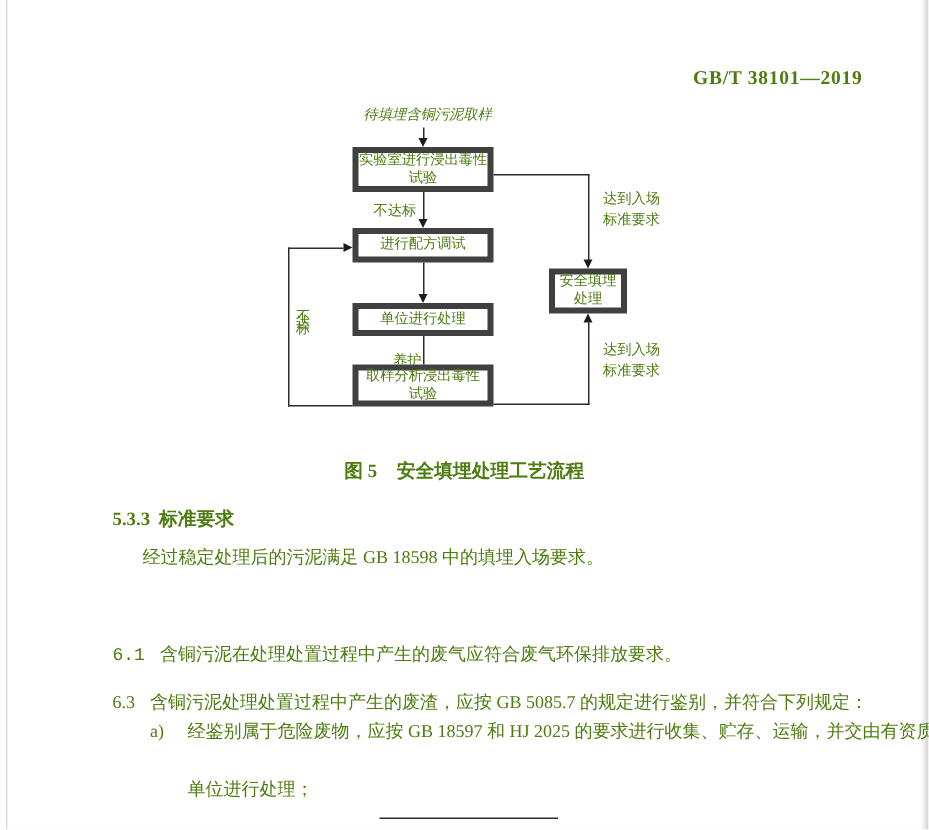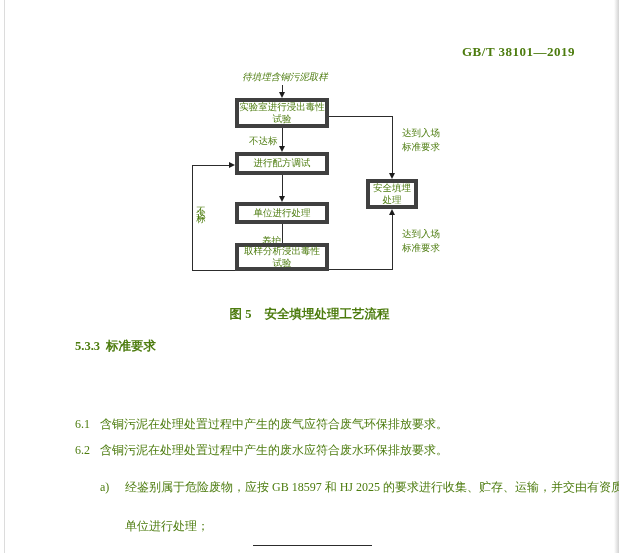"经过稳定处理后的污泥满足 GB 18598 中的填埋入场要求。" div.para { html: none -> <div>经过稳定处理后的污泥满足 GB 18598 中的填埋入场要求。</div> }
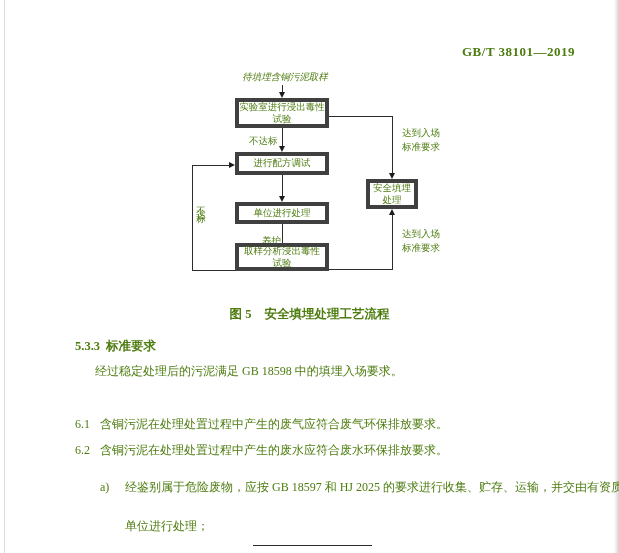"6.1 含铜污泥在处理处置过程中产生的废气应符合废气环保排放要求。" div.para { font-family: none -> Liberation Mono, monospace; top: 416px -> 428px }
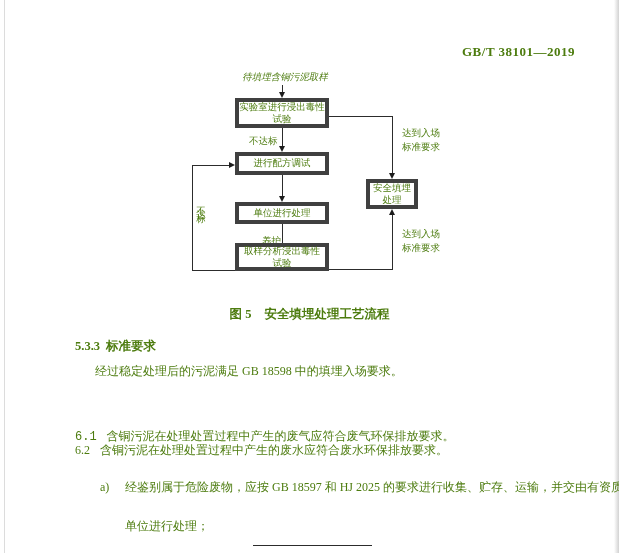"6.2 含铜污泥在处理处置过程中产生的废水应符合废水环保排放要求。" div.para { html: <div> <span>6.2</span><span>含铜污泥在处理处置过程中产生的废水应符合废水环保排放要求。</span> </div> -> none }
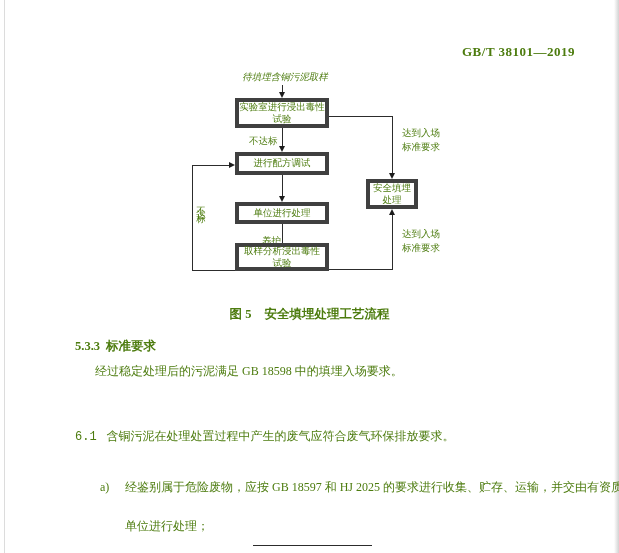"6.3 含铜污泥处理处置过程中产生的废渣，应按 GB 5085.7" div.para { html: none -> <div> <span>6.3</span><span>含铜污泥处理处置过程中产生的废渣，应按 GB 5085.7 的规定进行鉴别，并符合下列规定：</span> </div> }
